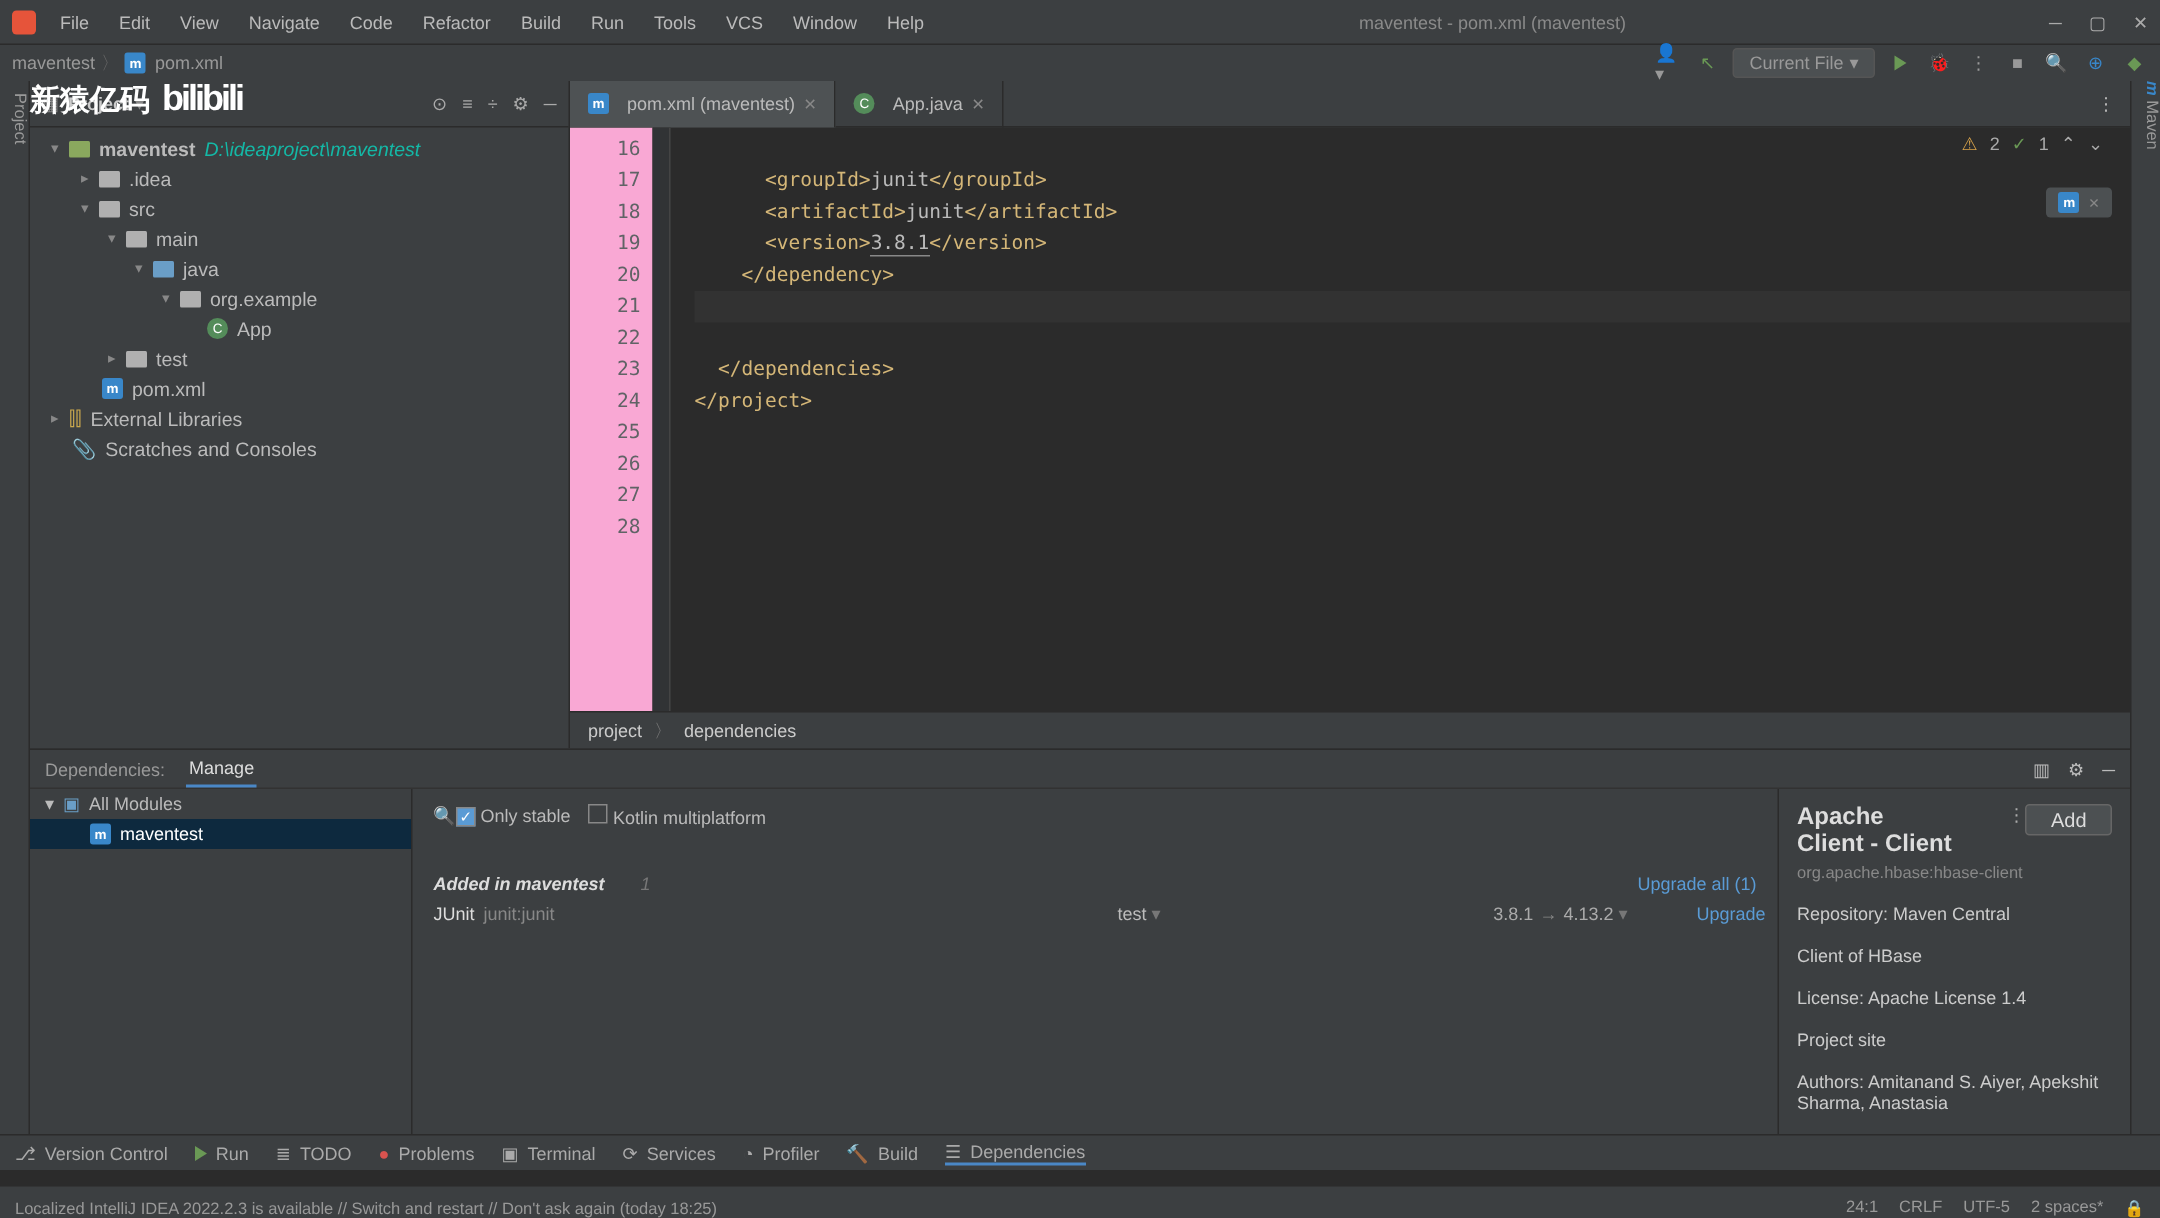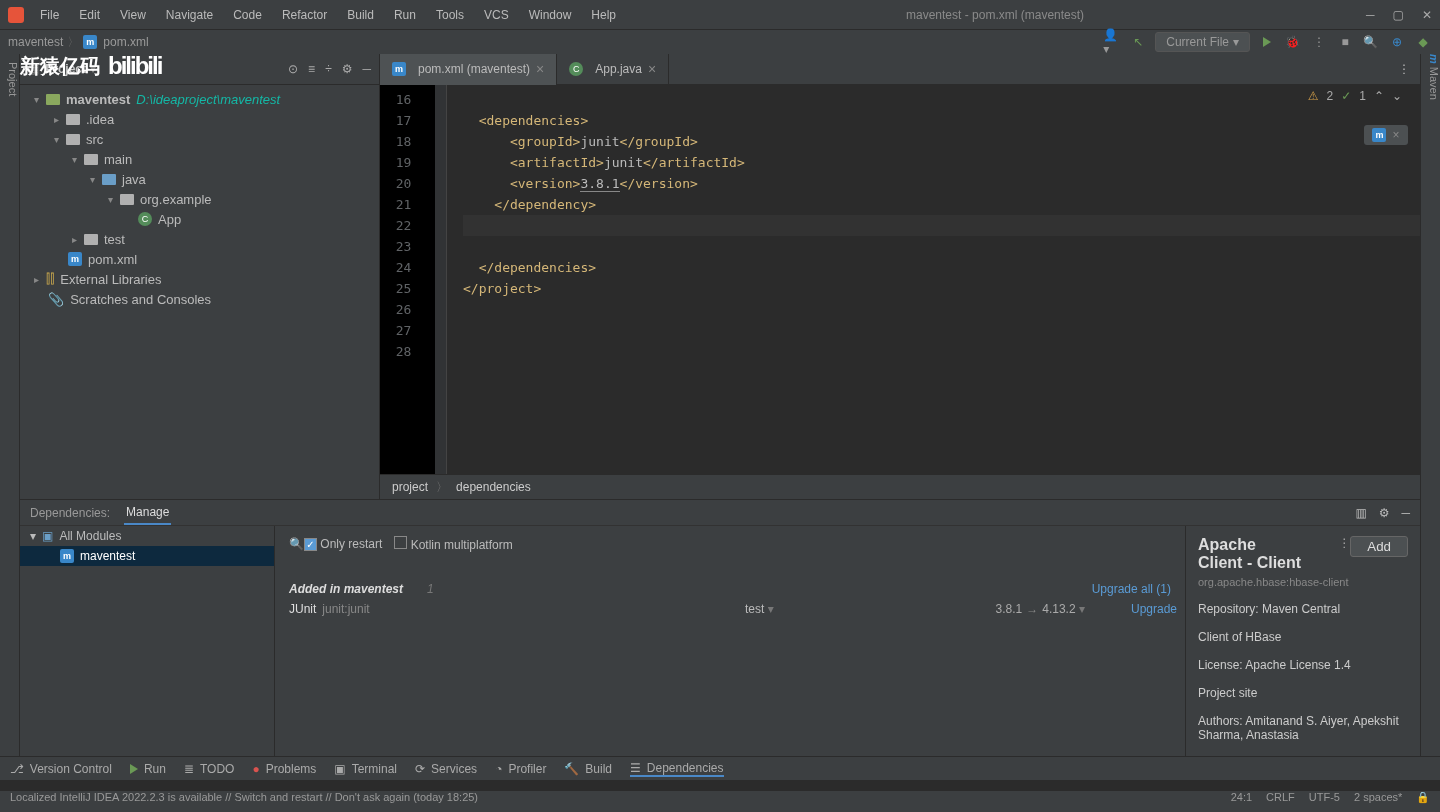"16" .gutter { background: #000000 -> #f9a8d4; text-align: center -> right }
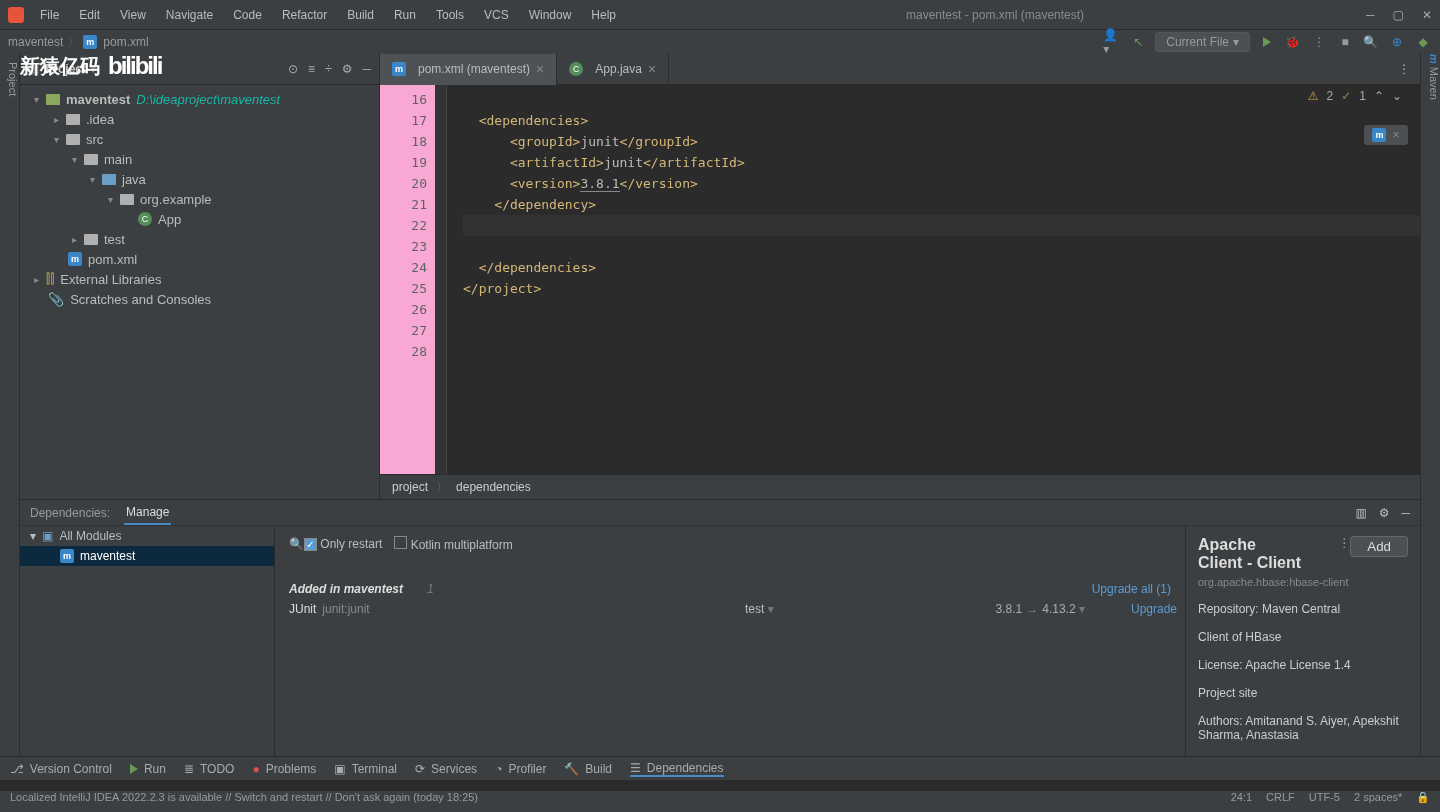"<dependencies>" div.line { html: <div> <span>&lt;dependencies&gt;</span></div> -> none }
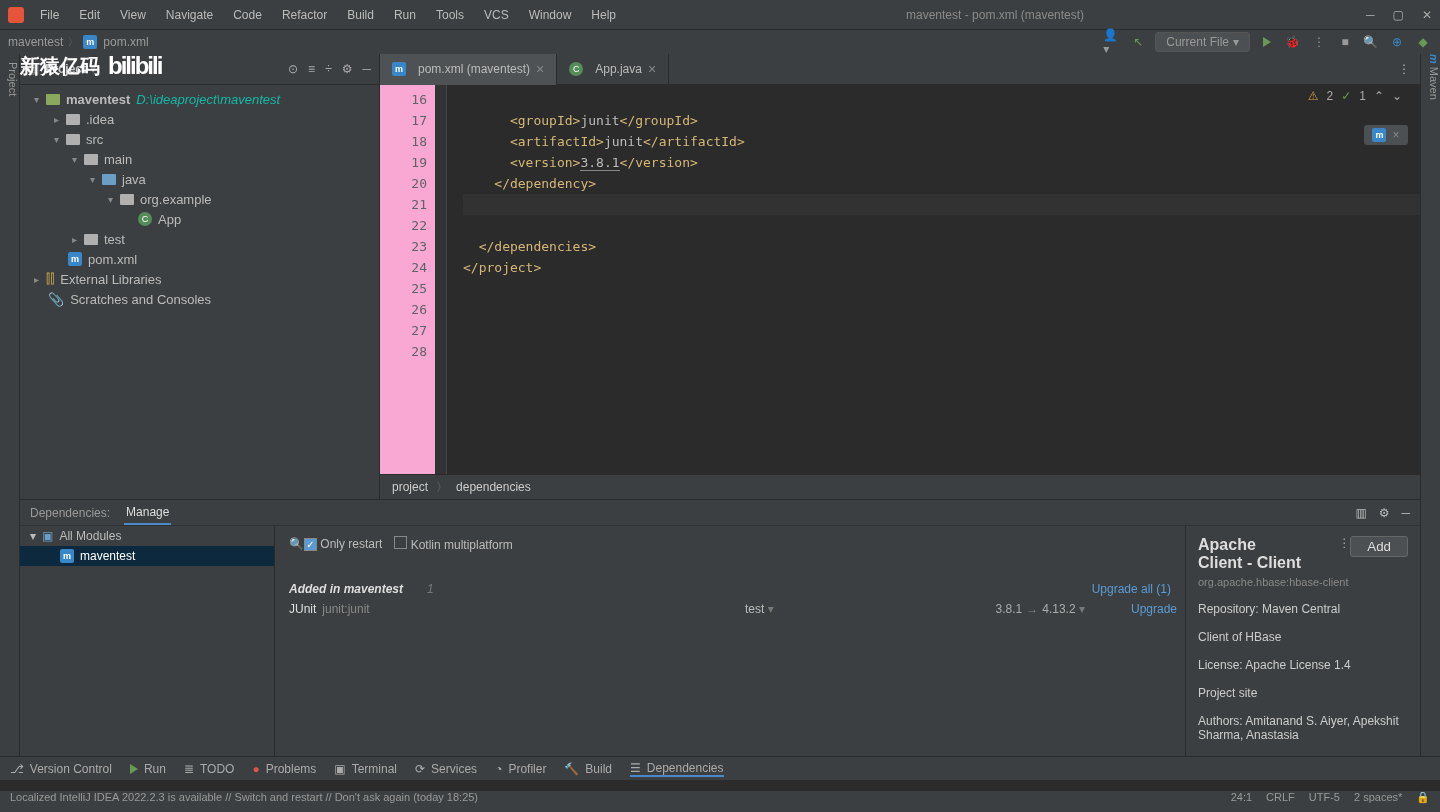"Only restart" span { text: restart -> stable }
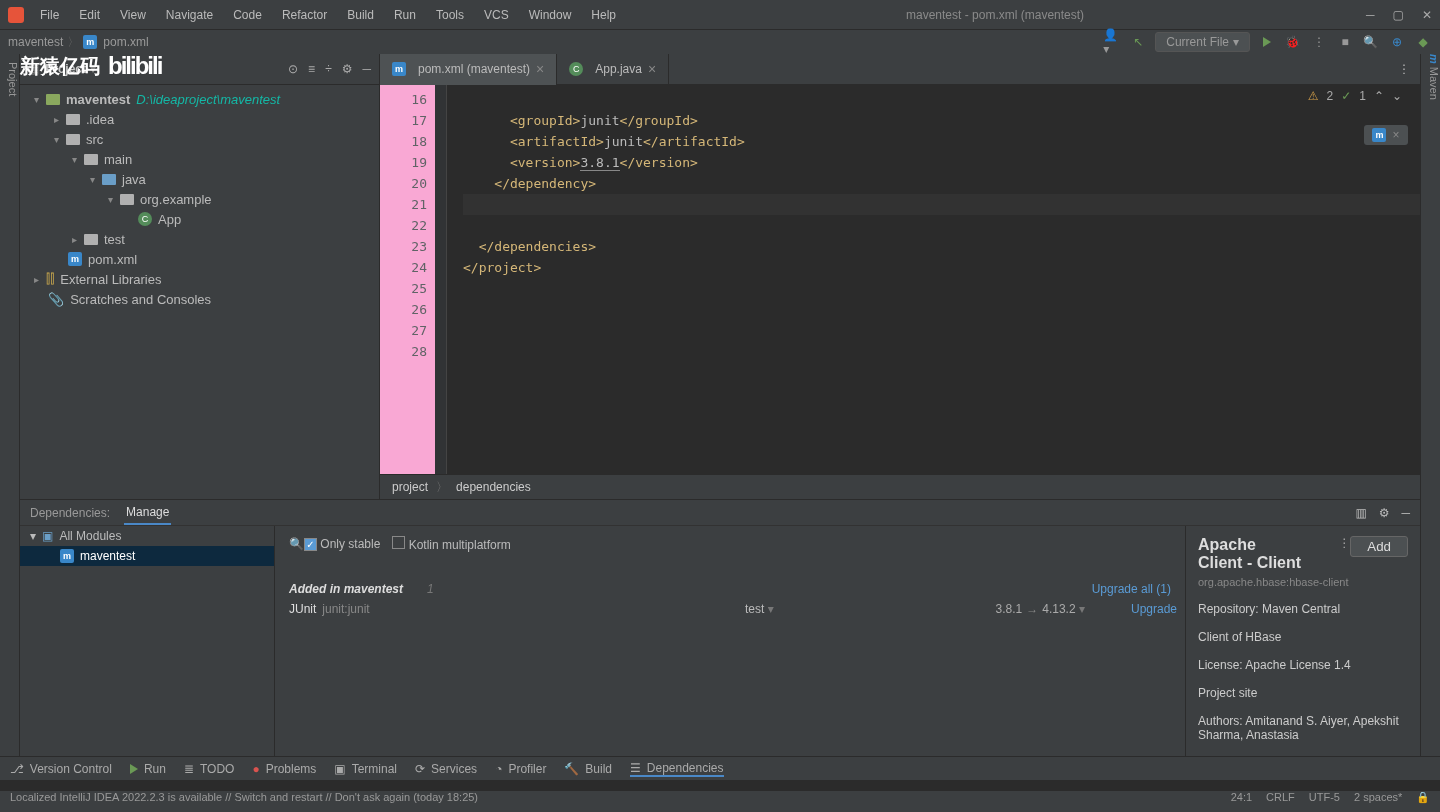"Localized IntelliJ IDEA 2022.2.3 is" .statusbar { align-items: flex-start -> flex-end }
